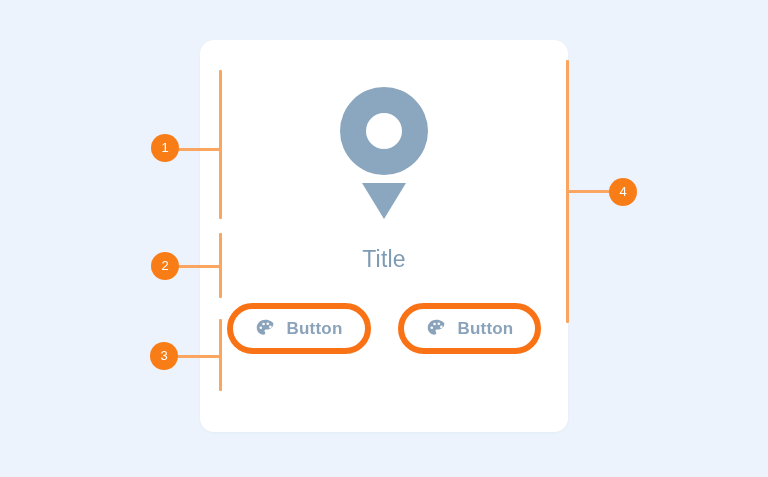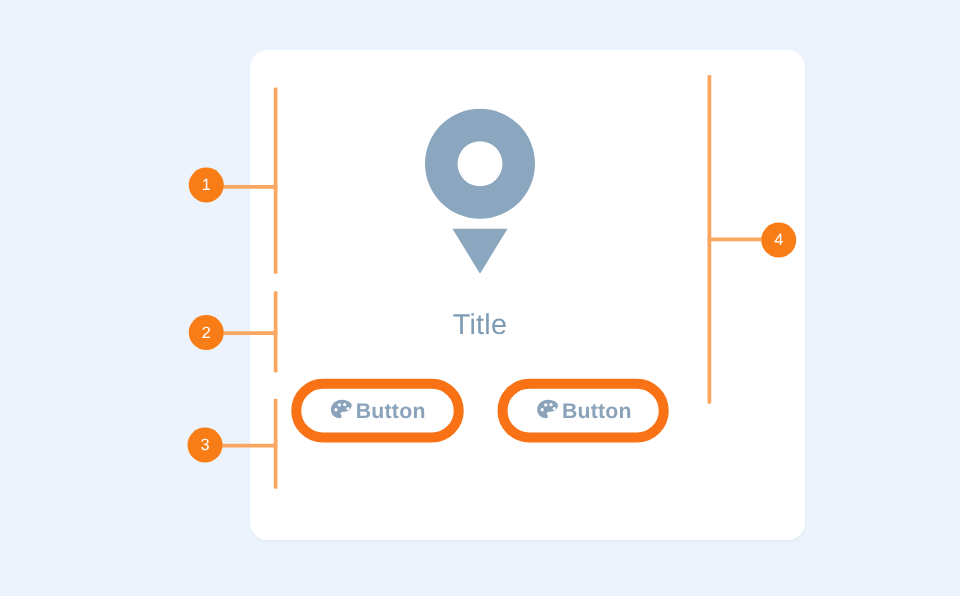"Title" .card { width: 444px -> 368px }
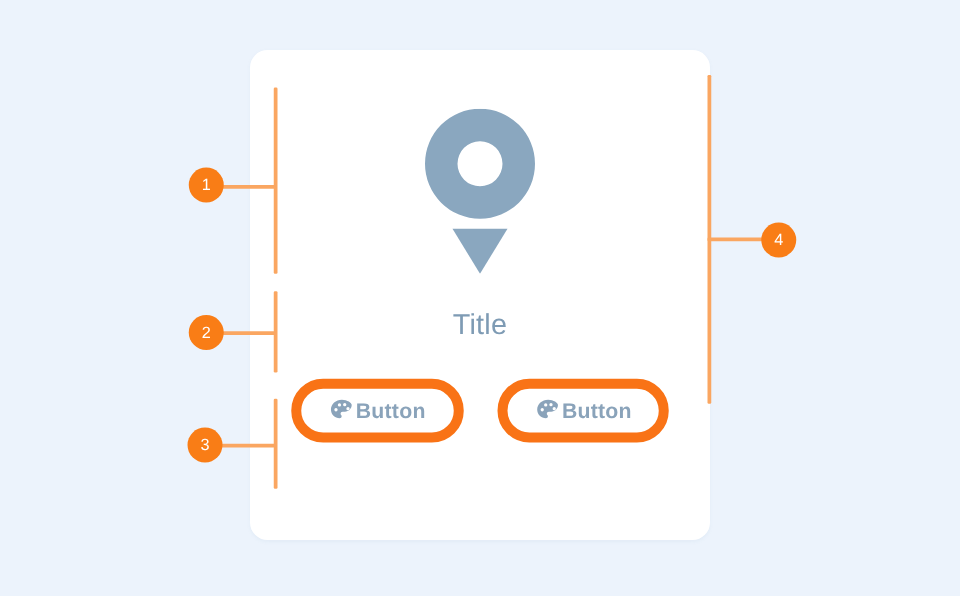"Button" .btn { border: 8px solid #f97316 -> 6px solid #f97316; gap: 1px -> 11px }
